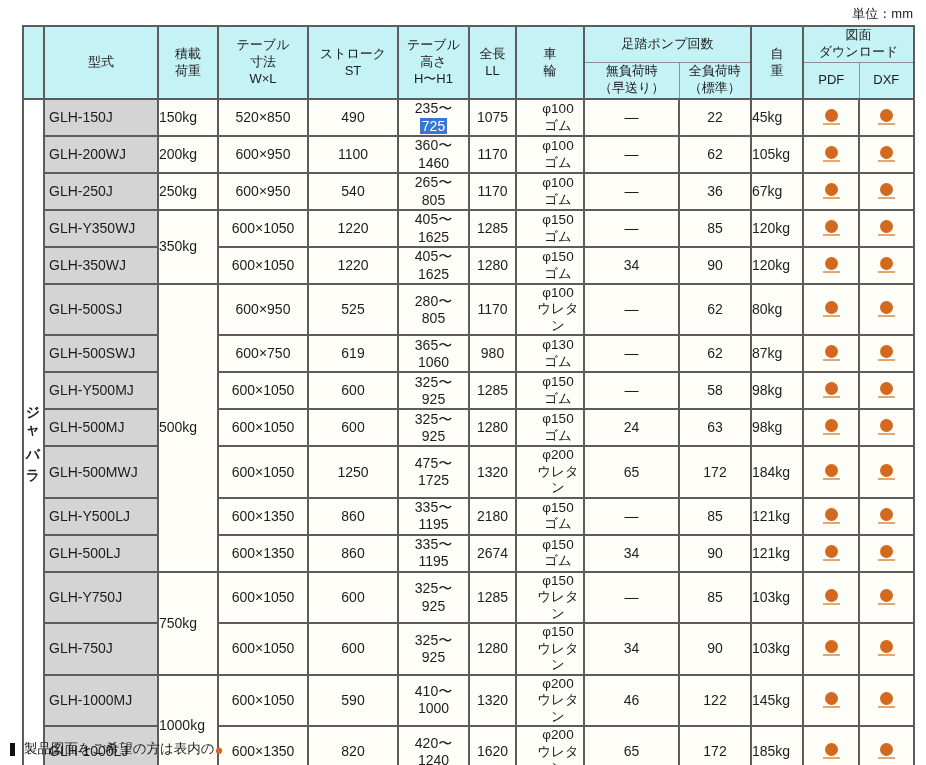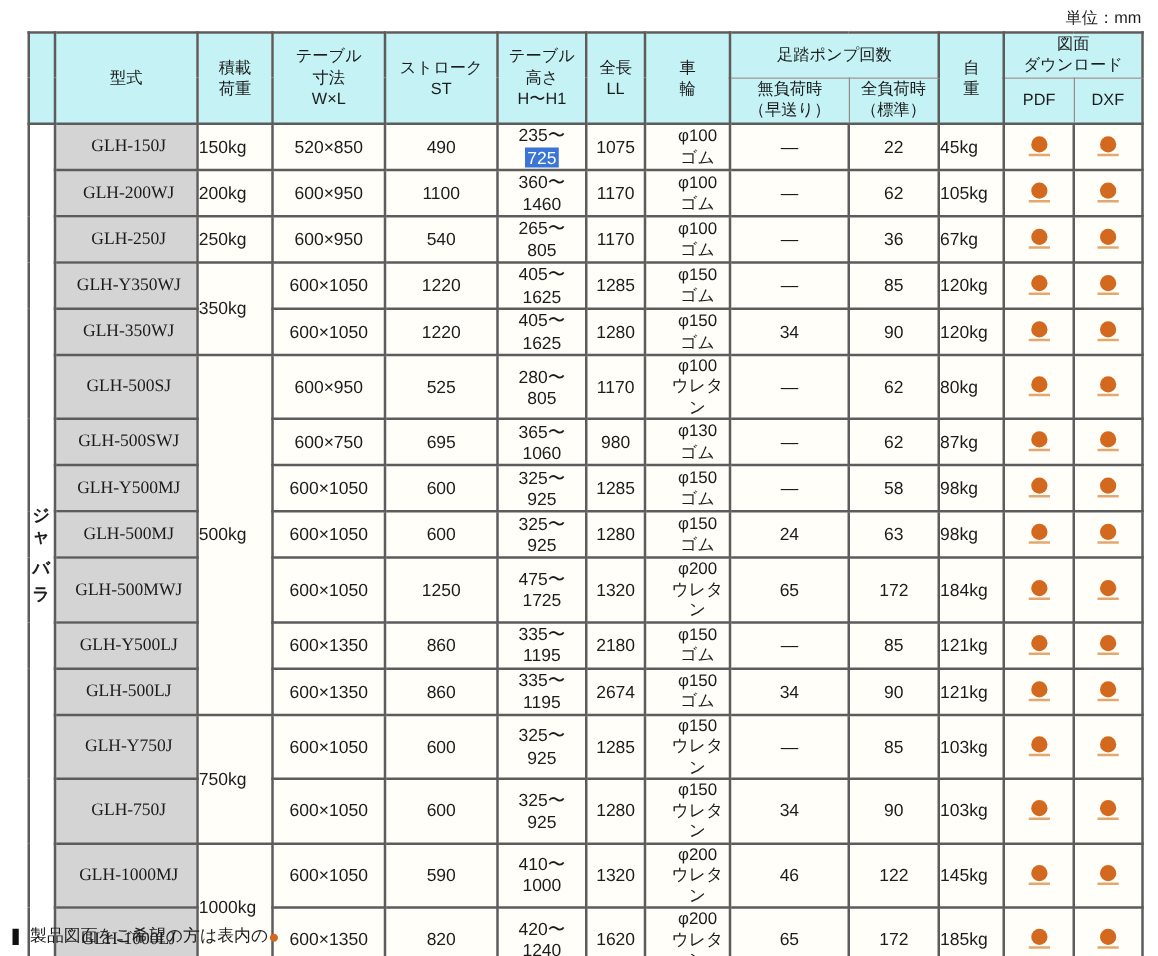"GLH-150J" td.model { font-family: Liberation Serif, serif -> none; text-align: center -> left }
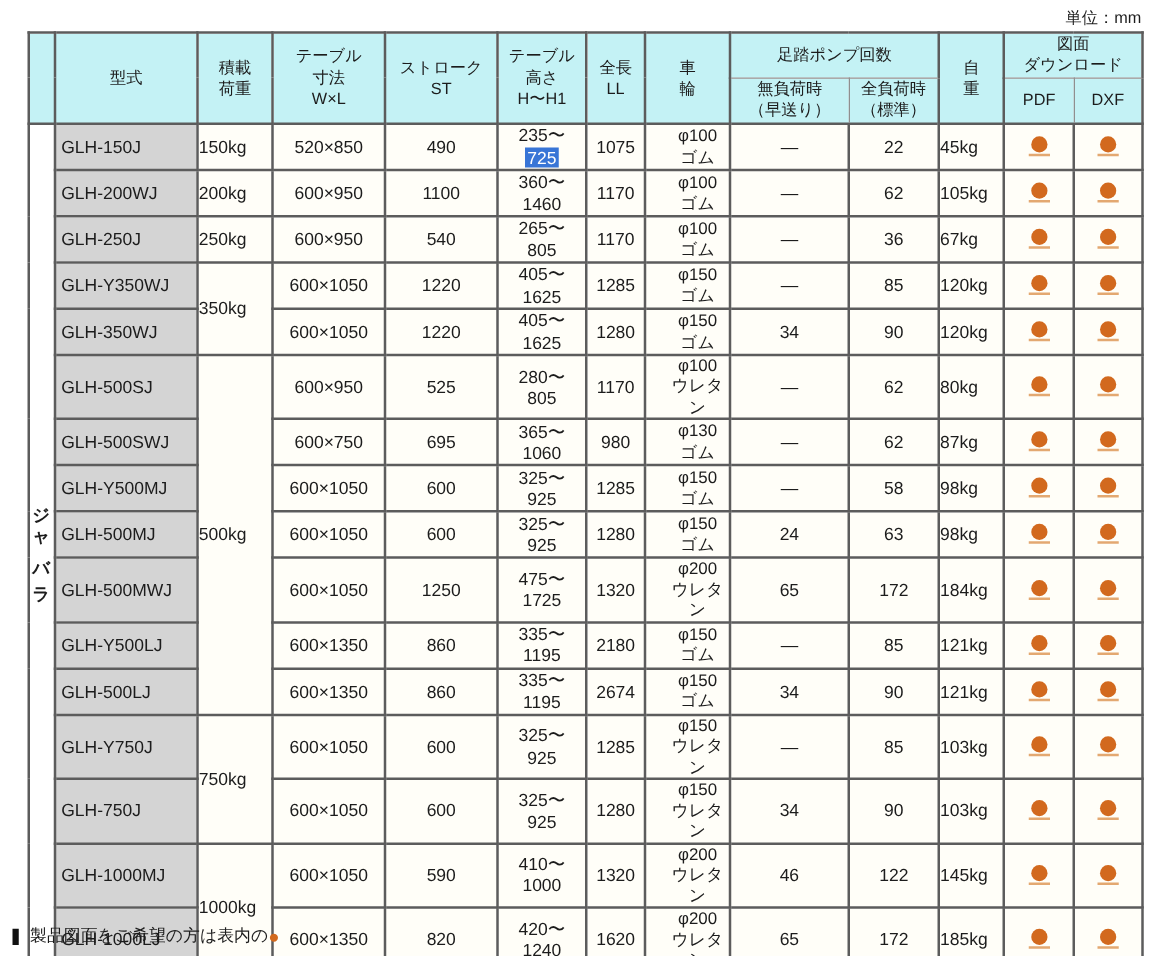"695" td { text: 695 -> 619 }
